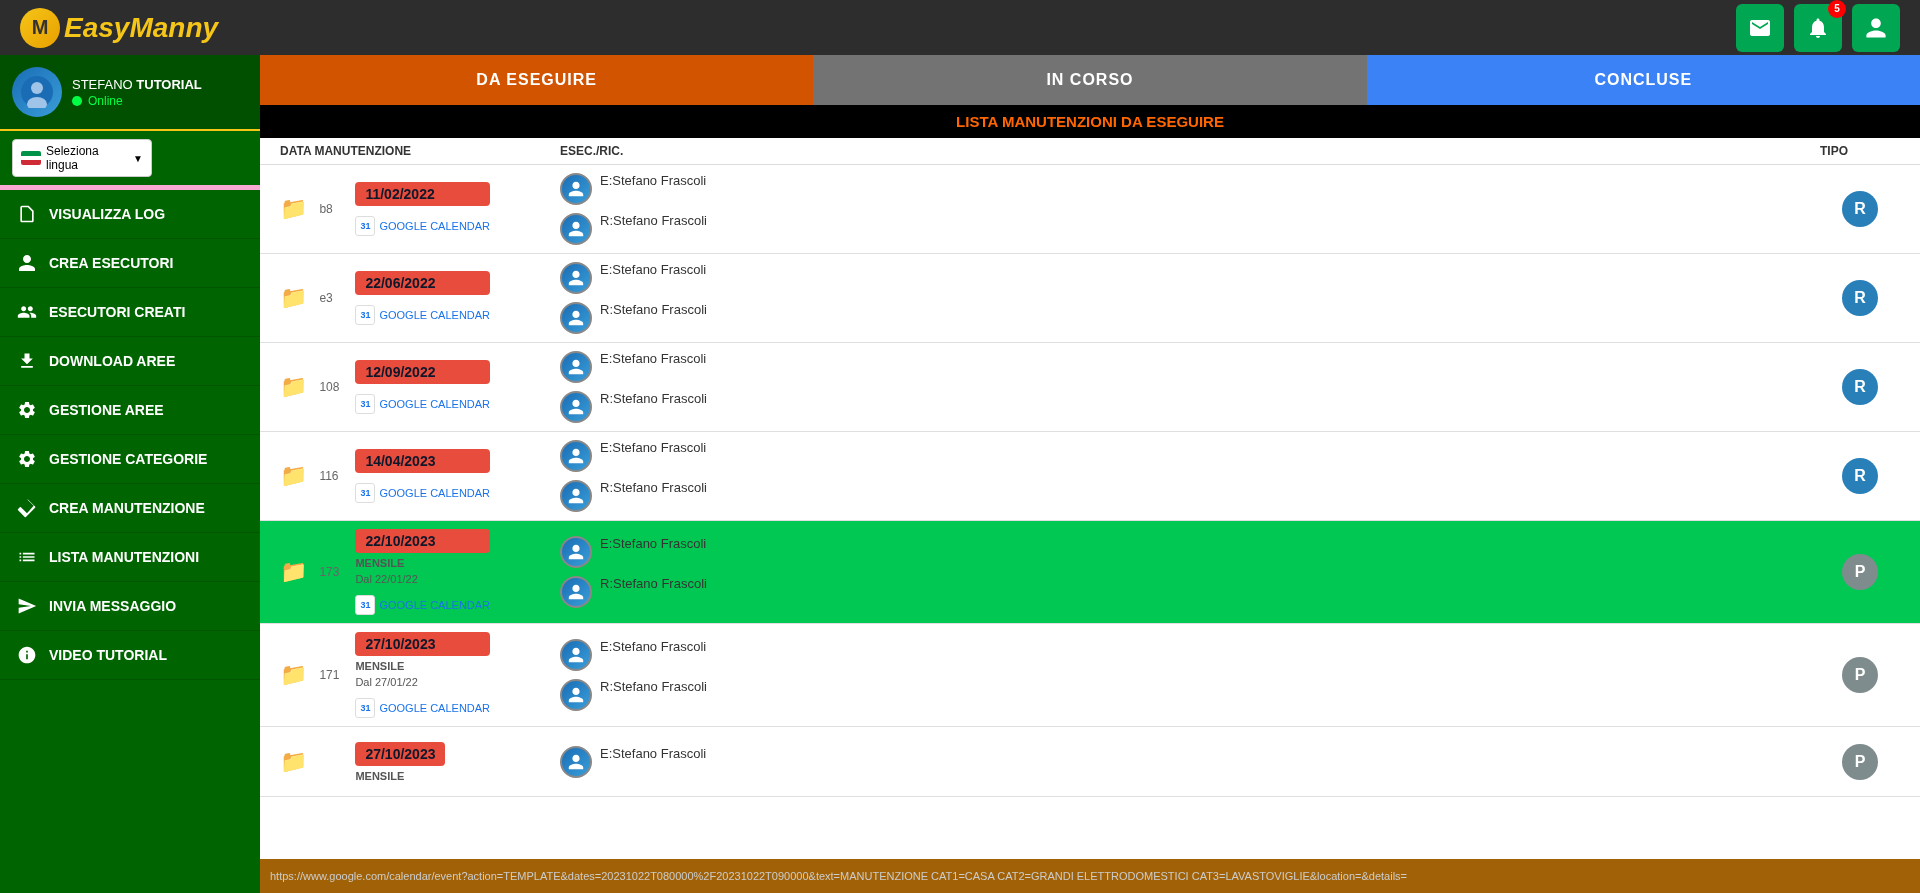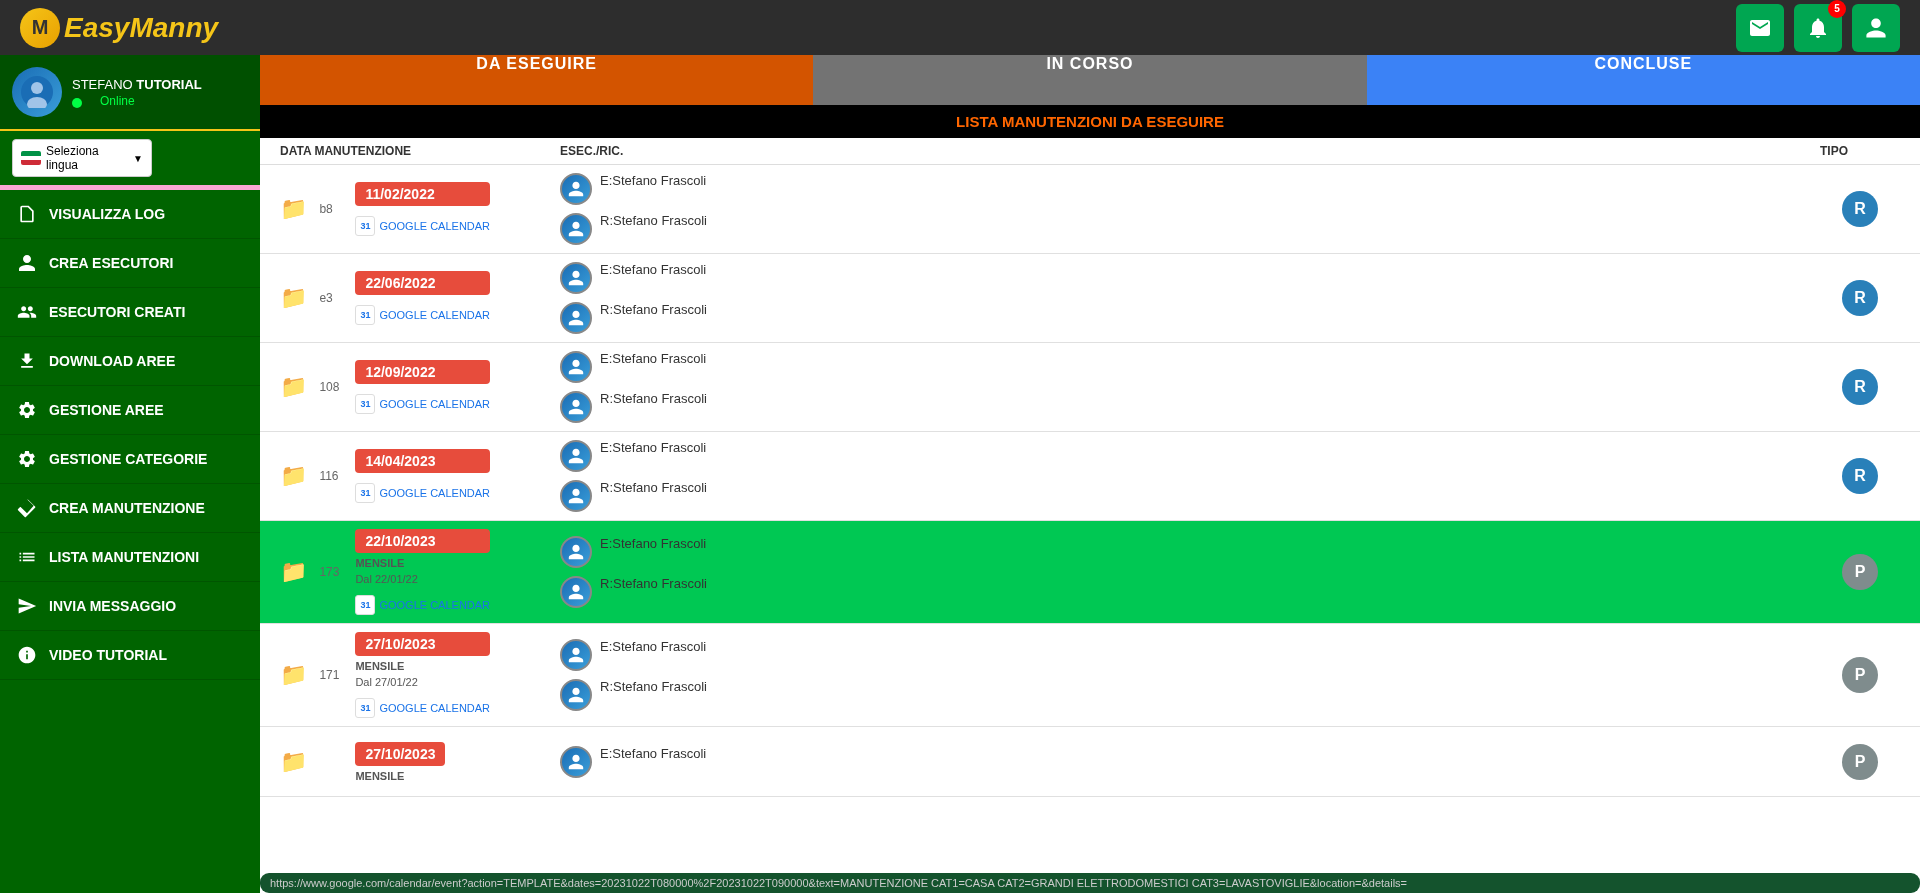"DA ESEGUIRE" .tab { align-items: flex-start -> center }
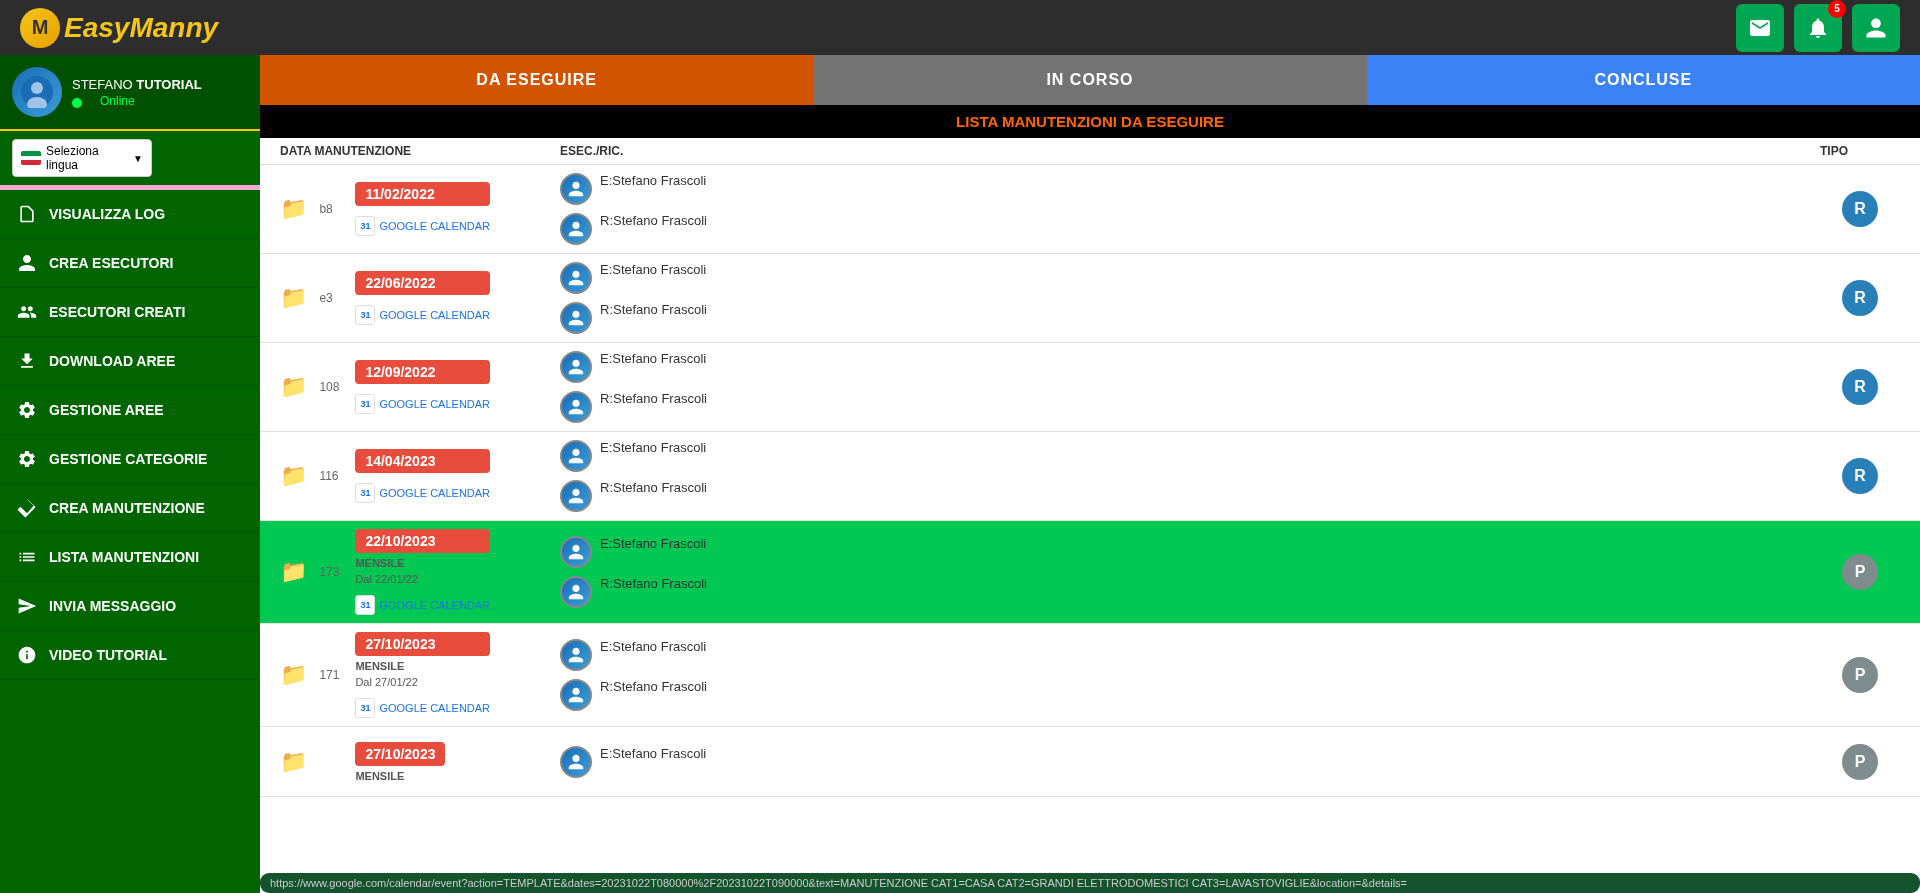"Online" .online-status { align-items: flex-end -> center; gap: 18px -> 6px }
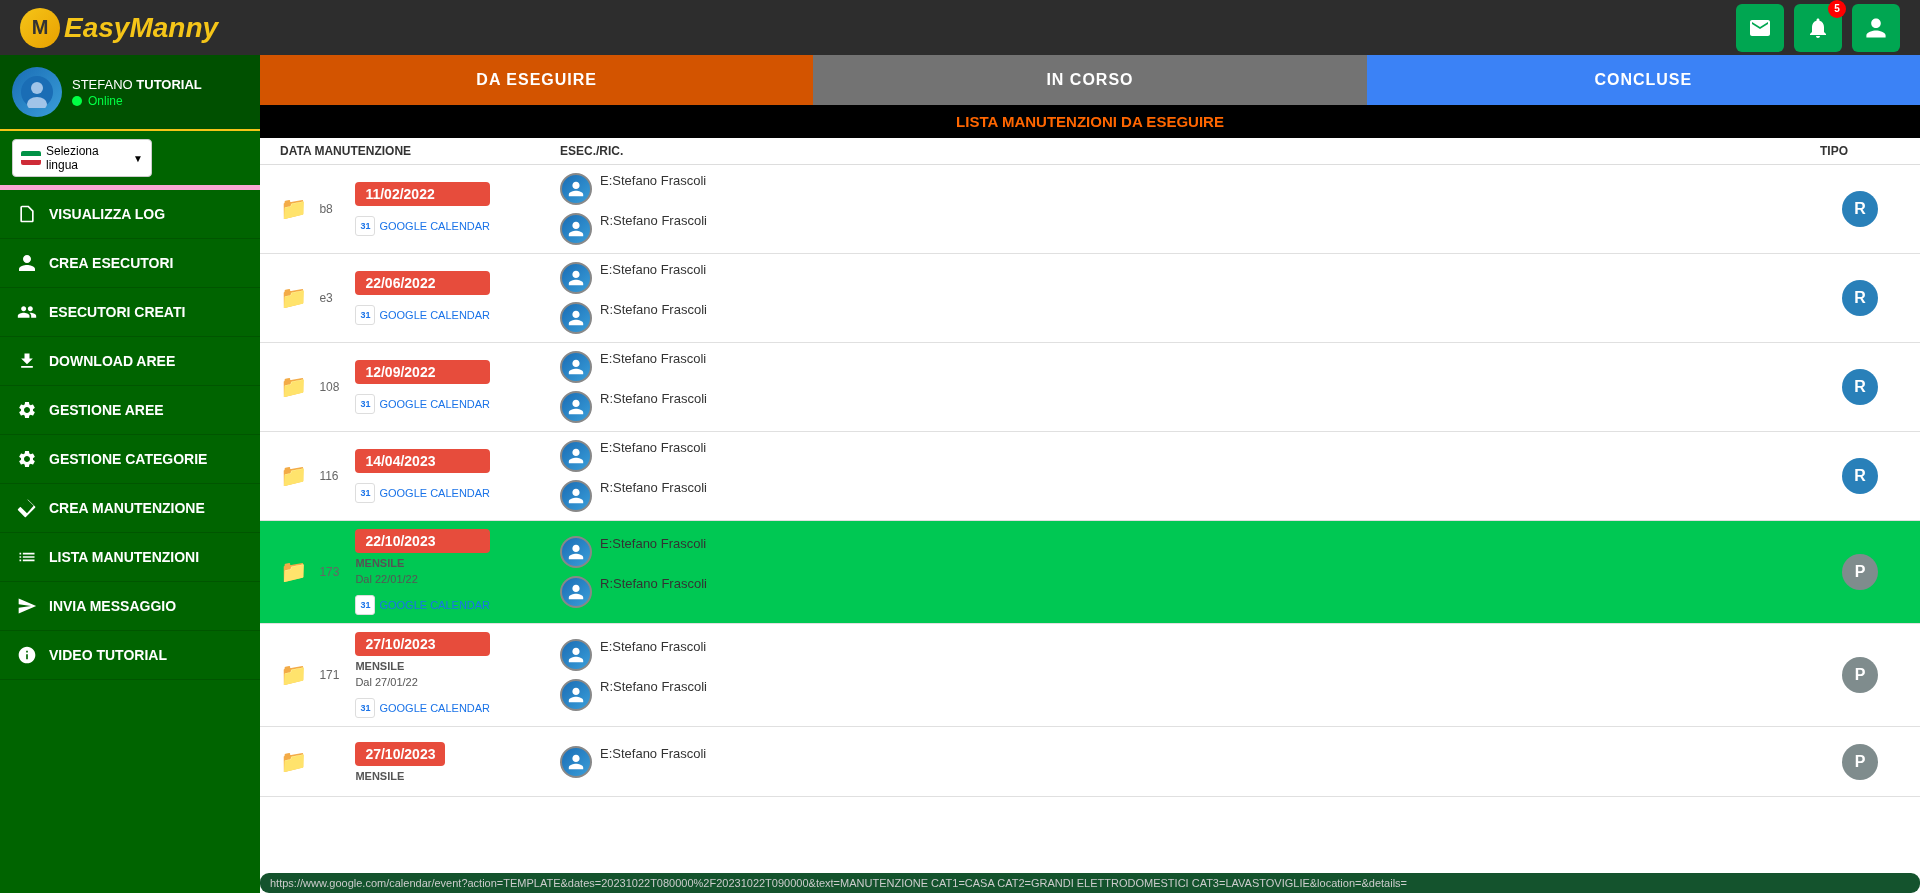"11/02/2022" .date-badge { color: #ffffff -> #0f172a }
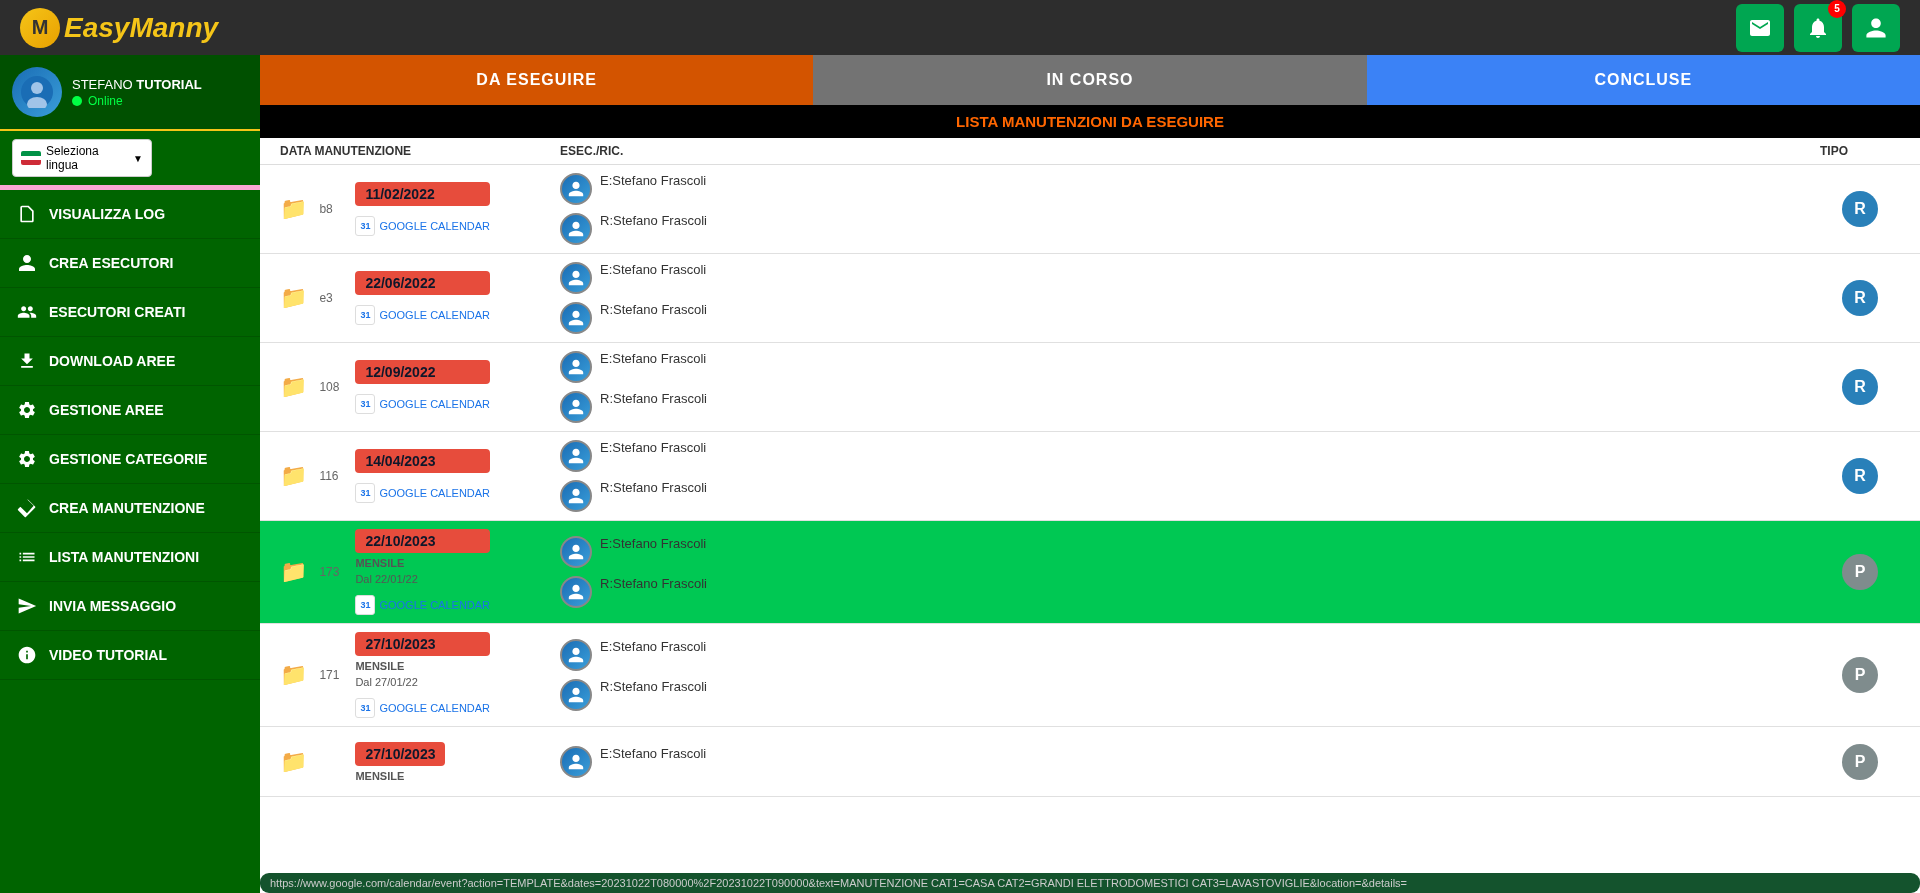"https://www.google.com/calendar/event?ac" .statusbar { background: #14532d -> #a16207; border-radius: 9px -> none; padding: 4px 10px -> 11px 10px }
